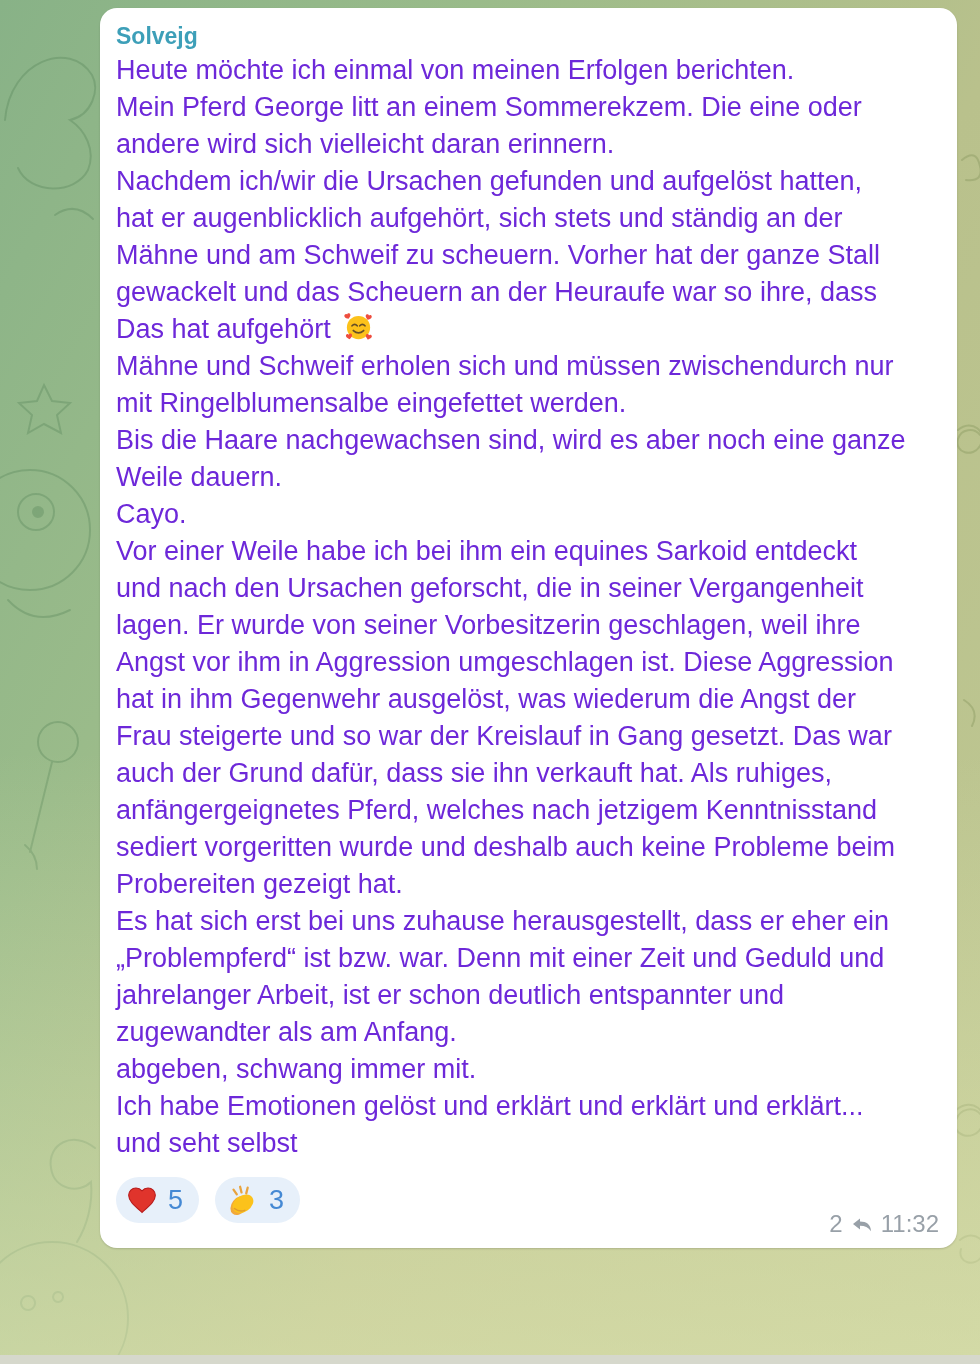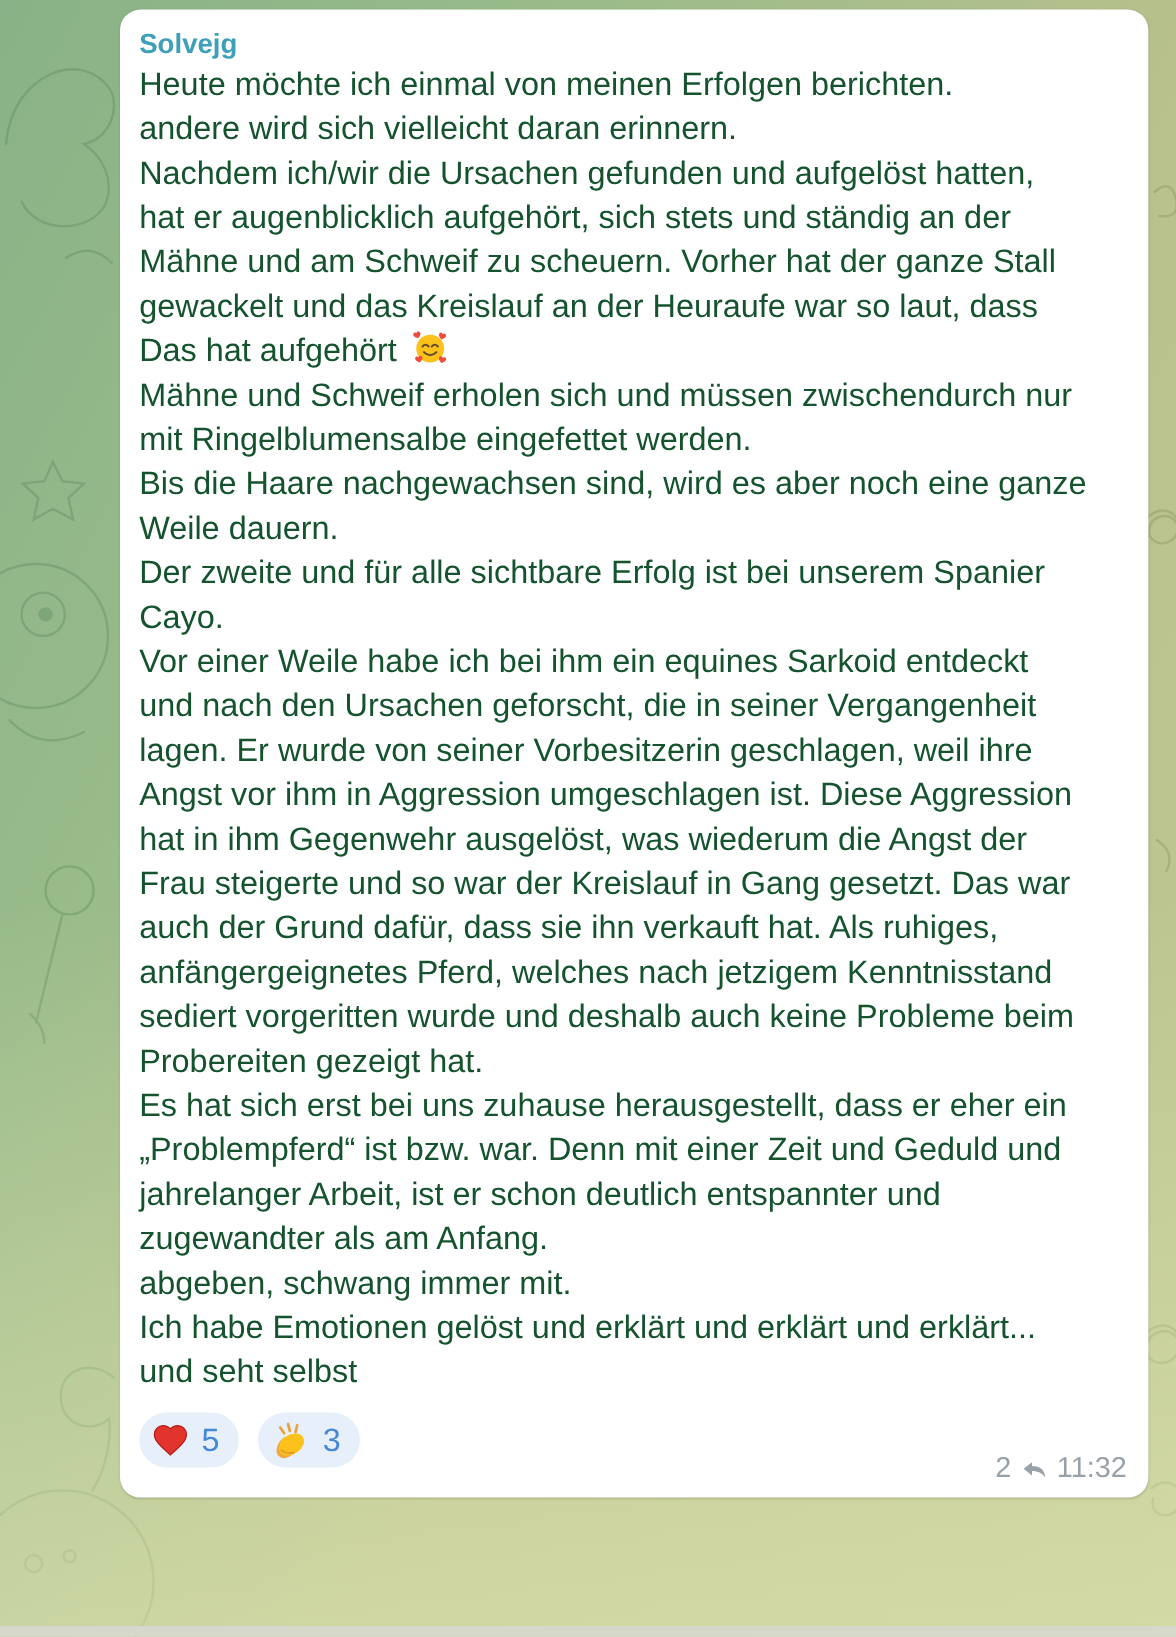"Heute möchte ich einmal von" .message { color: #14532d -> #6d28d9 }
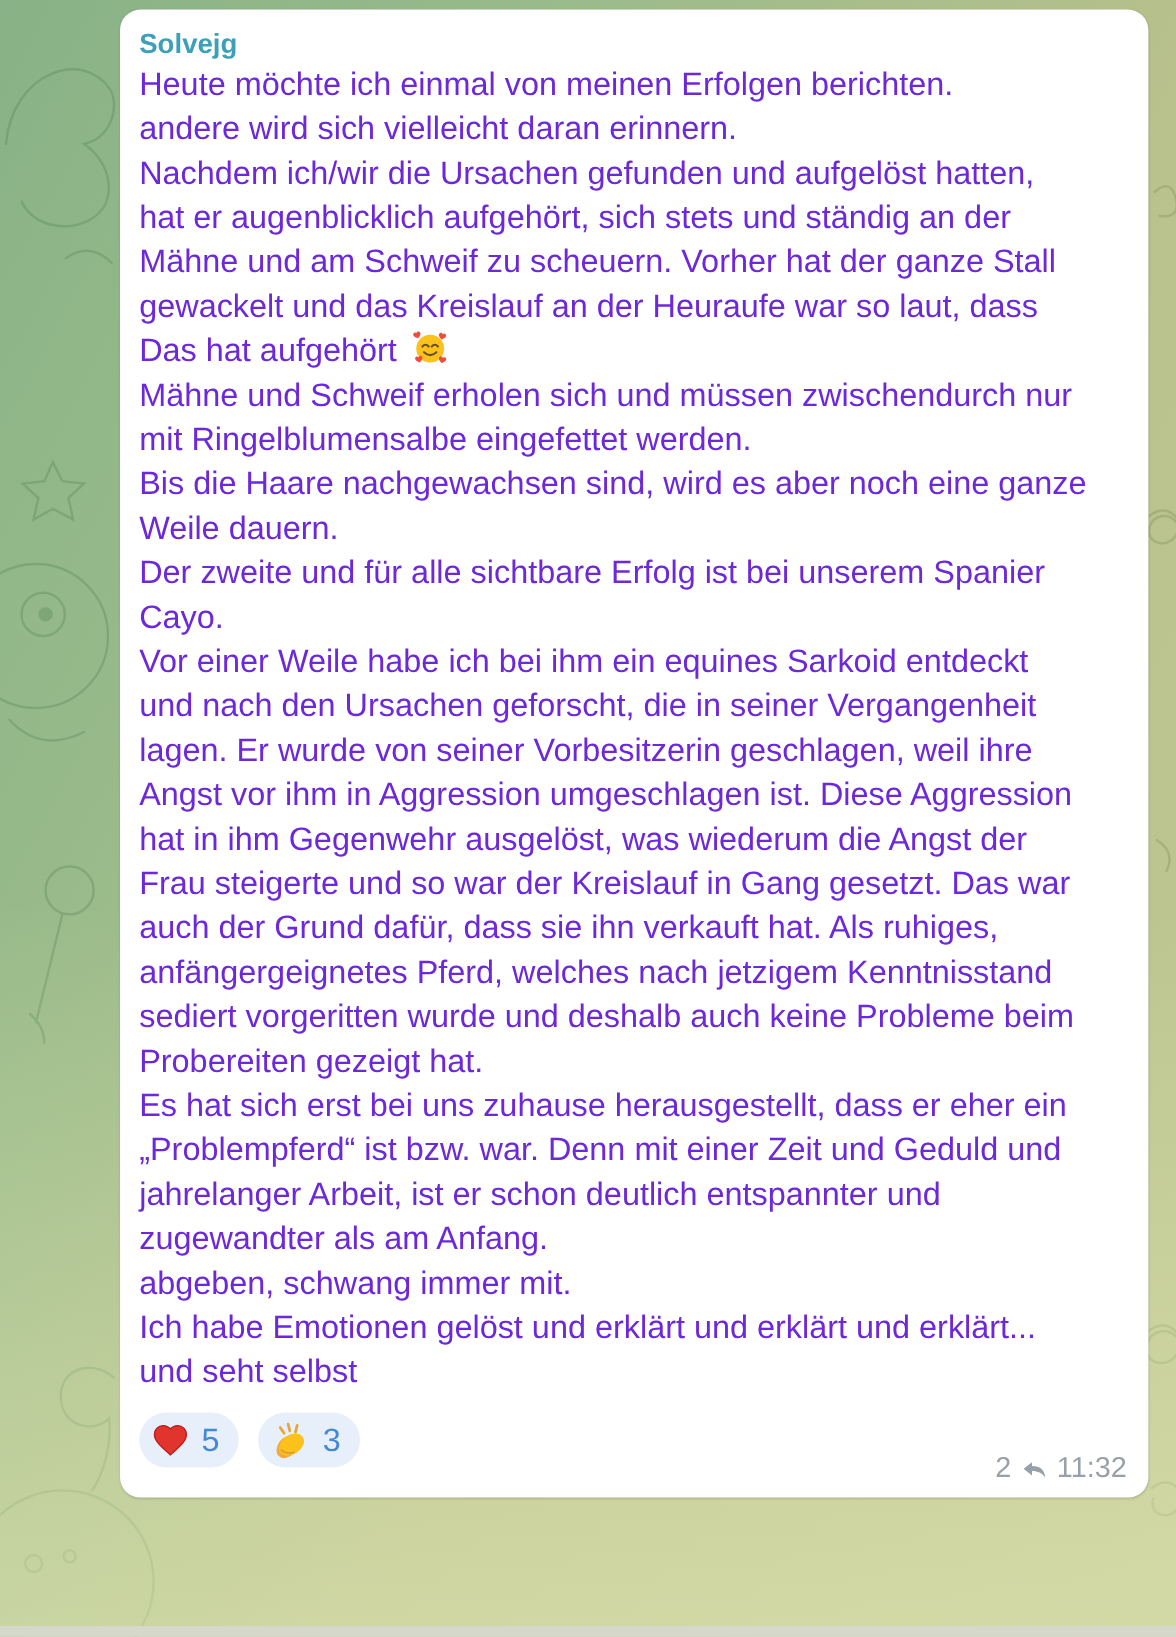"Mein Pferd George litt an" div.msg-line { html: none -> <div><span>Mein Pferd George litt an einem Sommerekzem. Die eine oder</span></div> }
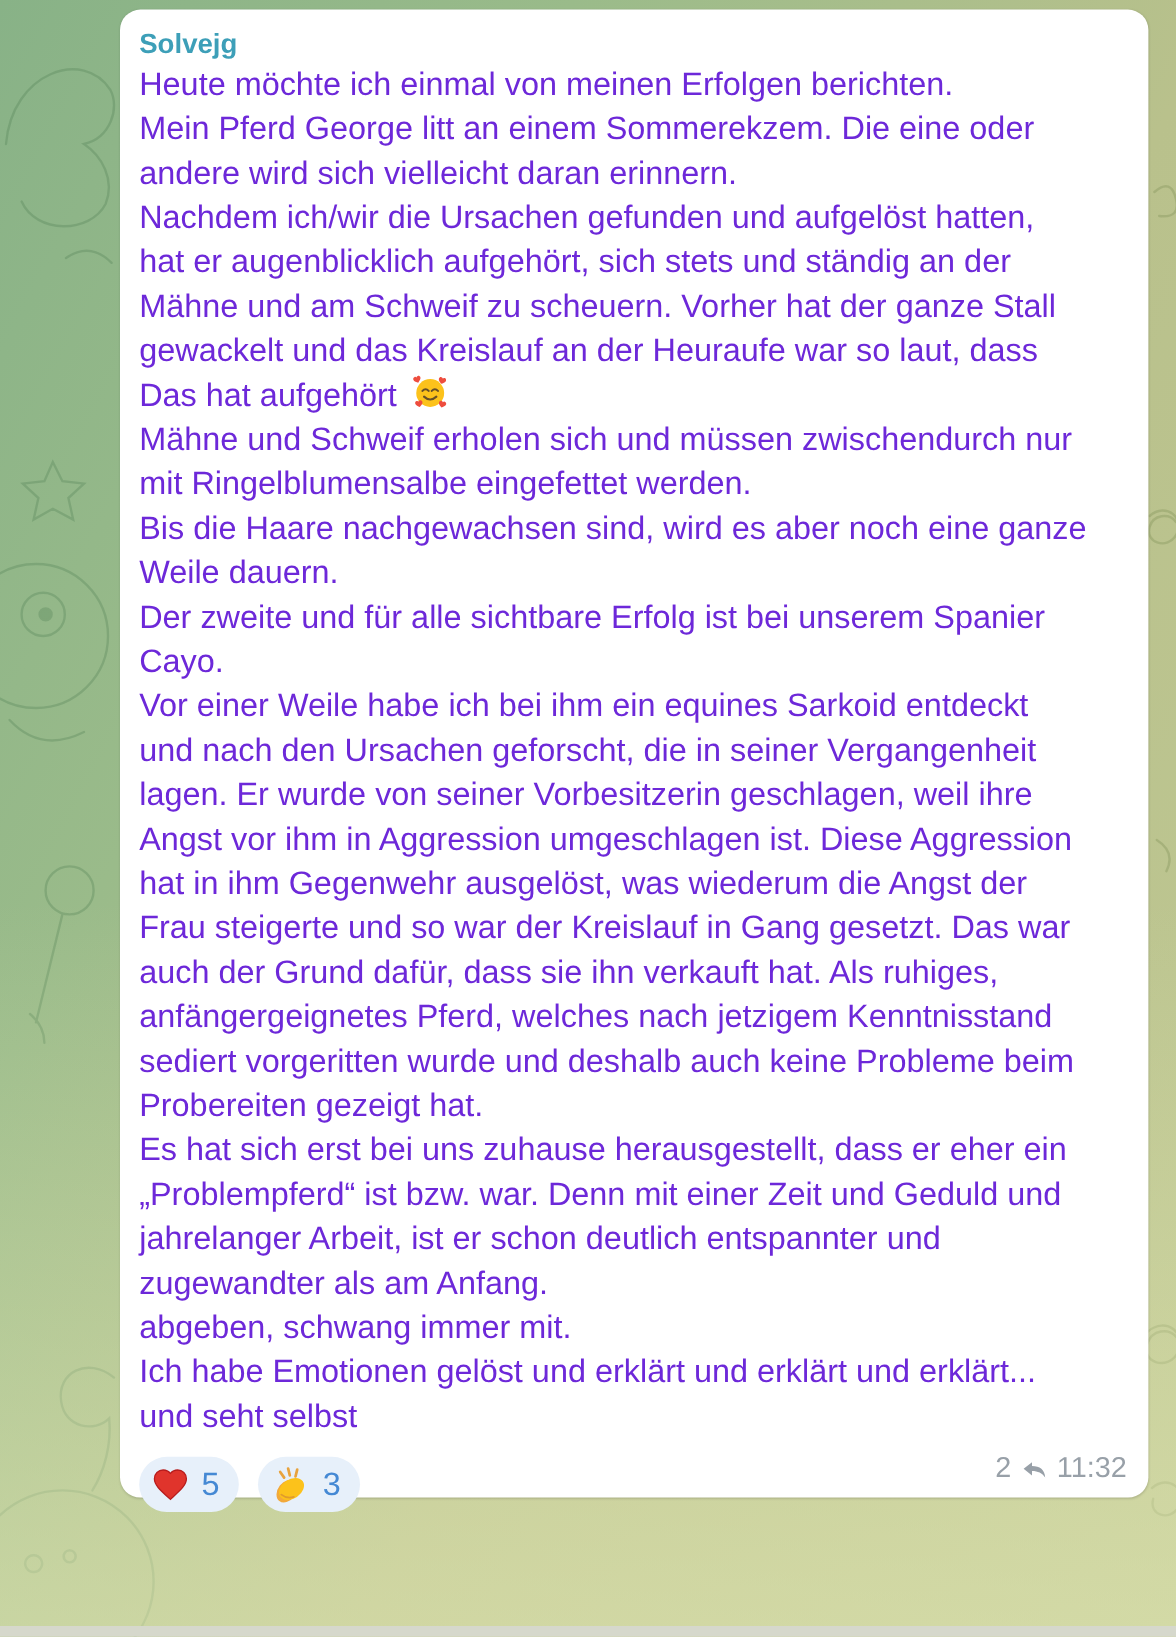"gewackelt und das Kreislauf an" span { text: Kreislauf an der Heuraufe war so laut -> Scheuern an der Heuraufe war so ihre }
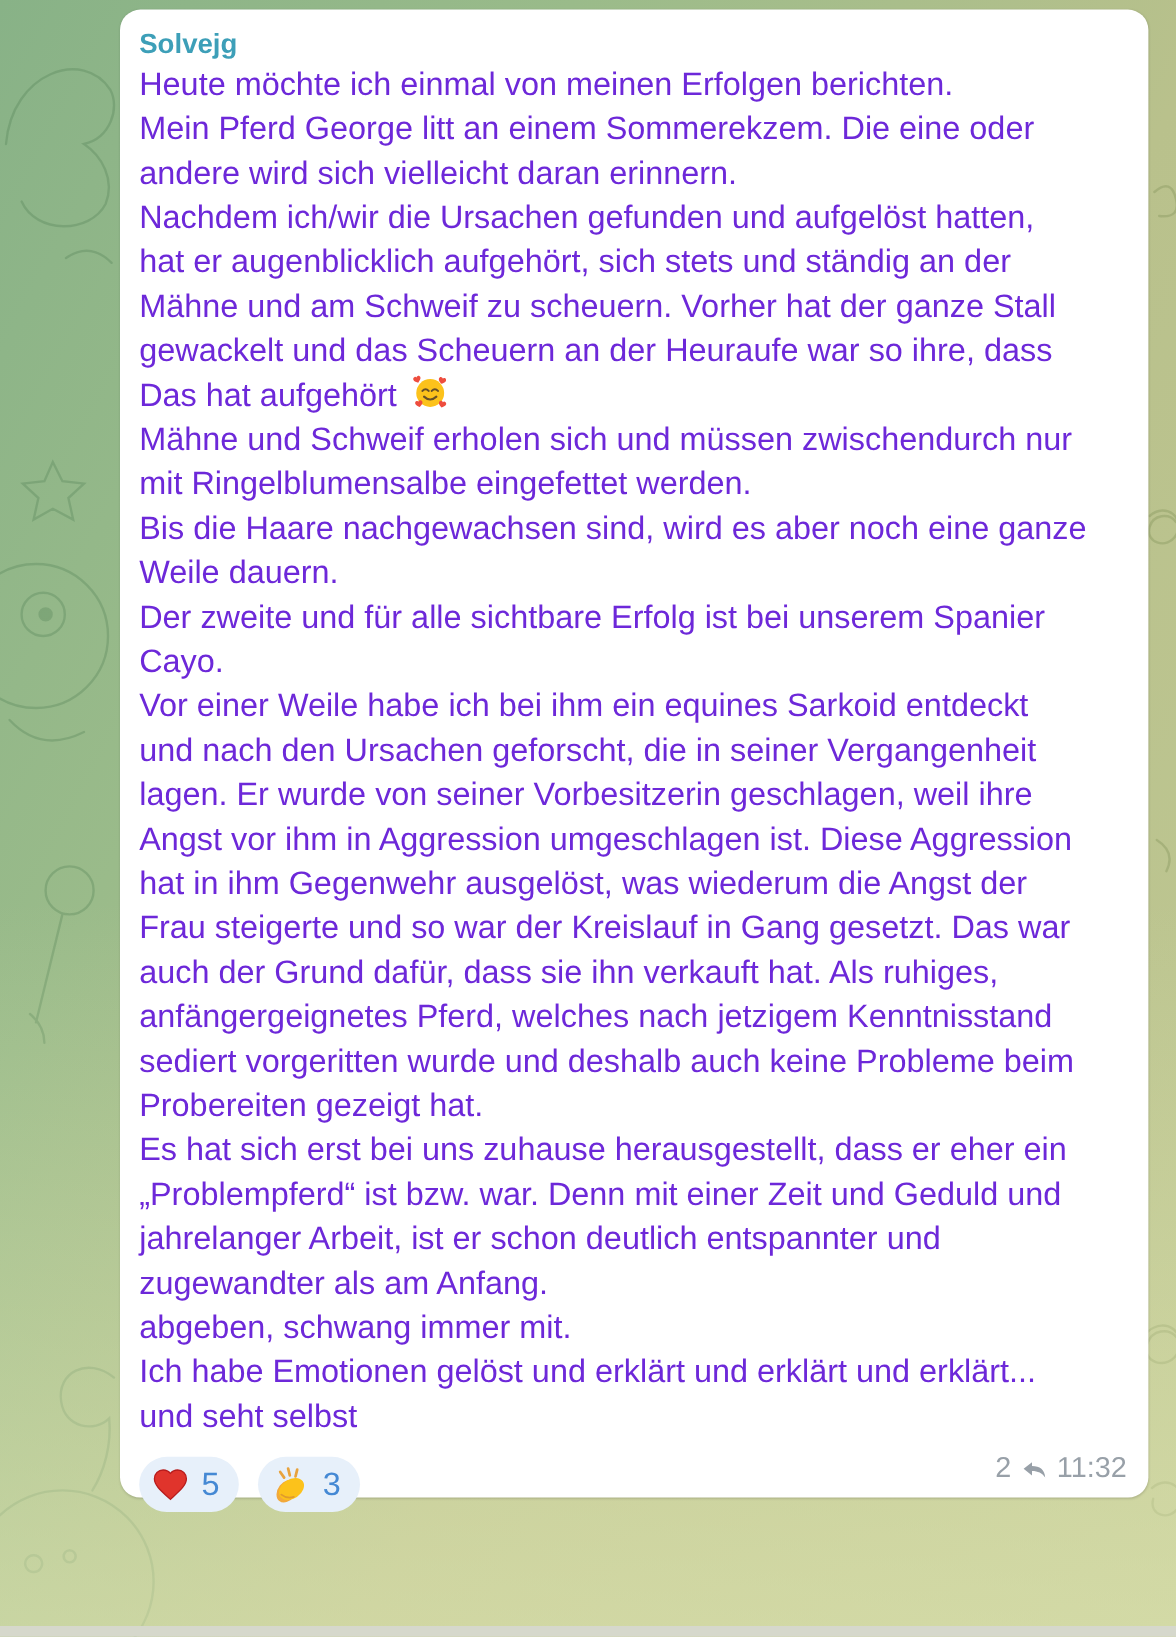"Der zweite und für alle" div.msg-line { html: <div><span>Der zweite und für alle sichtbare Erfolg ist bei unserem Spanier</span></div> -> none }
